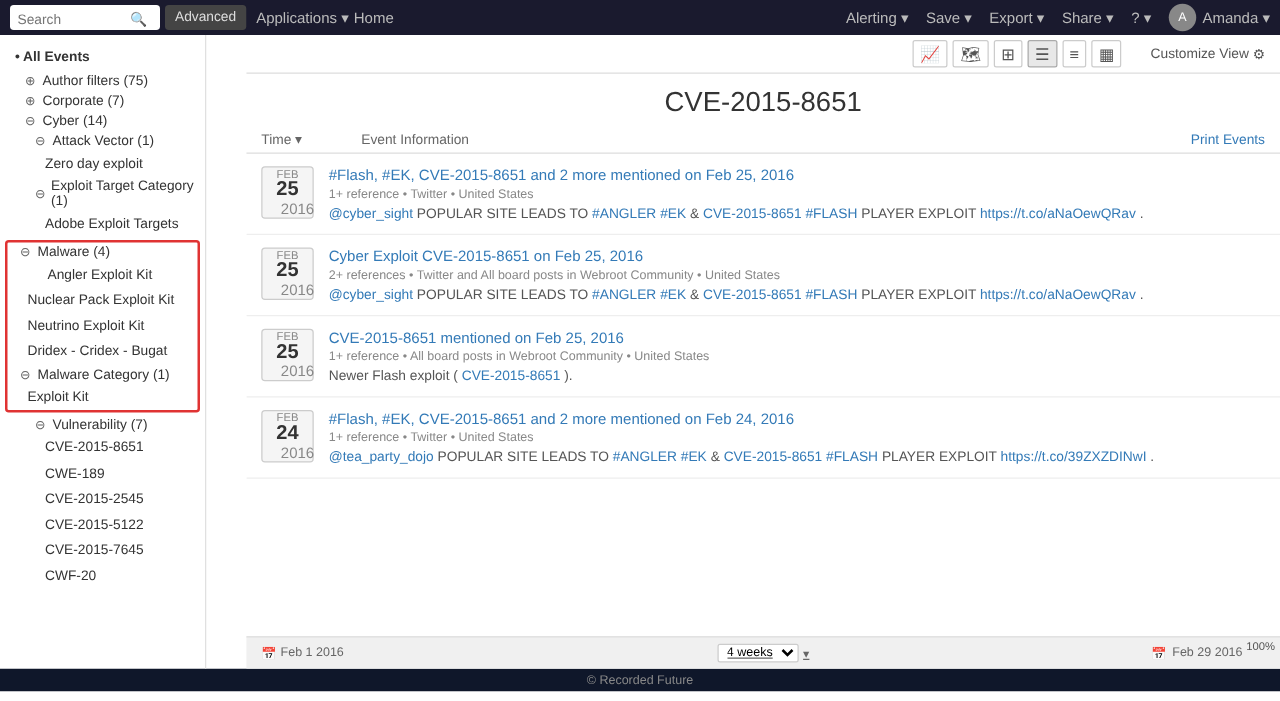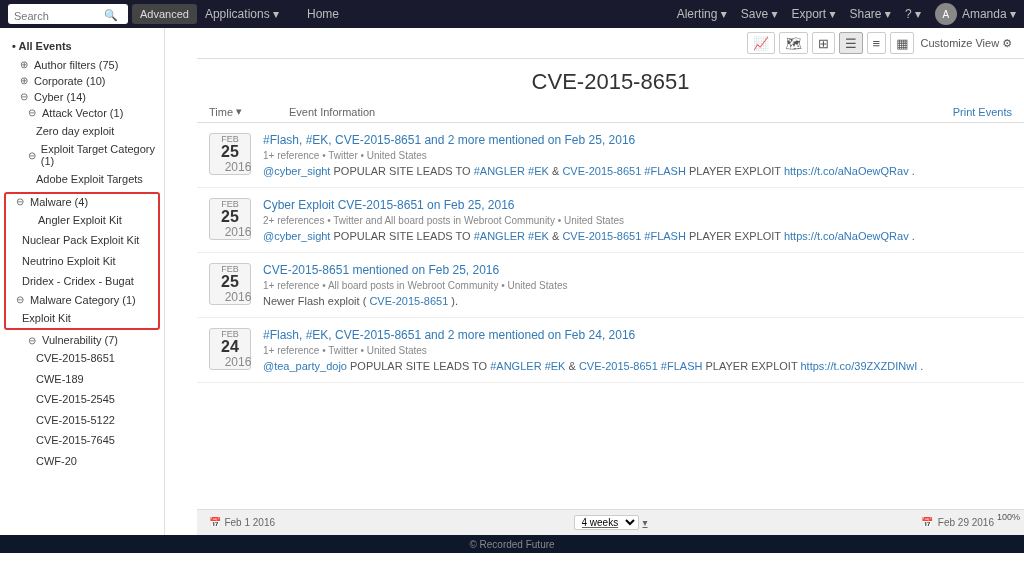"Applications ▾" .nav-links { gap: 28px -> 4px }
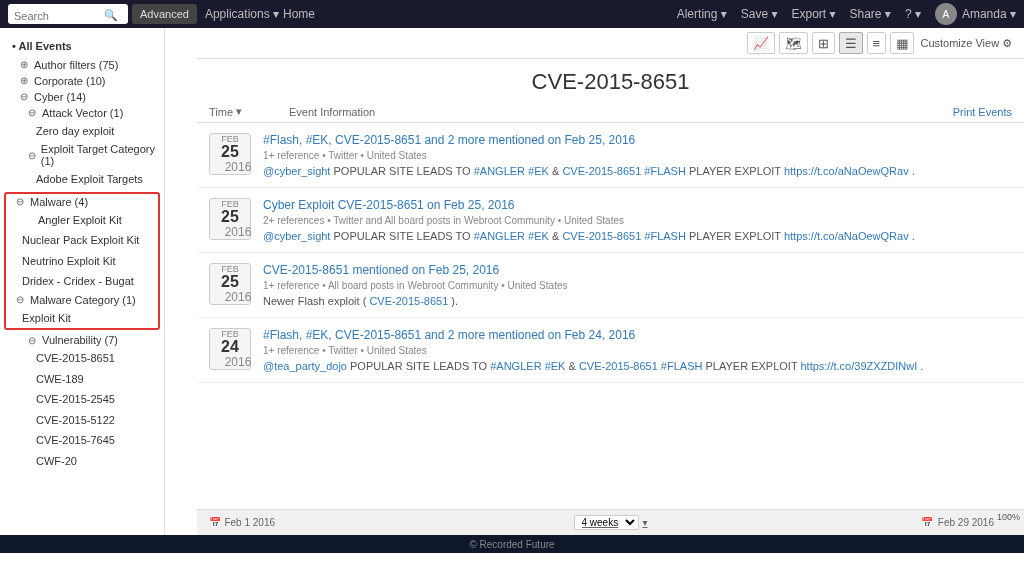"Customize View" .customize-view { margin-left: none -> 17px }
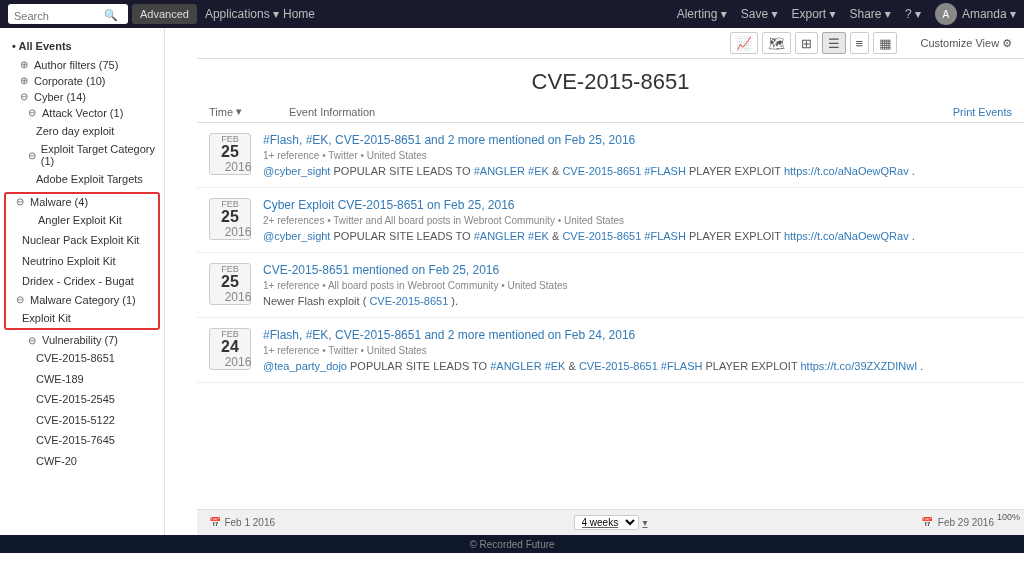"Corporate (10)" span { text: 10 -> 7 }
